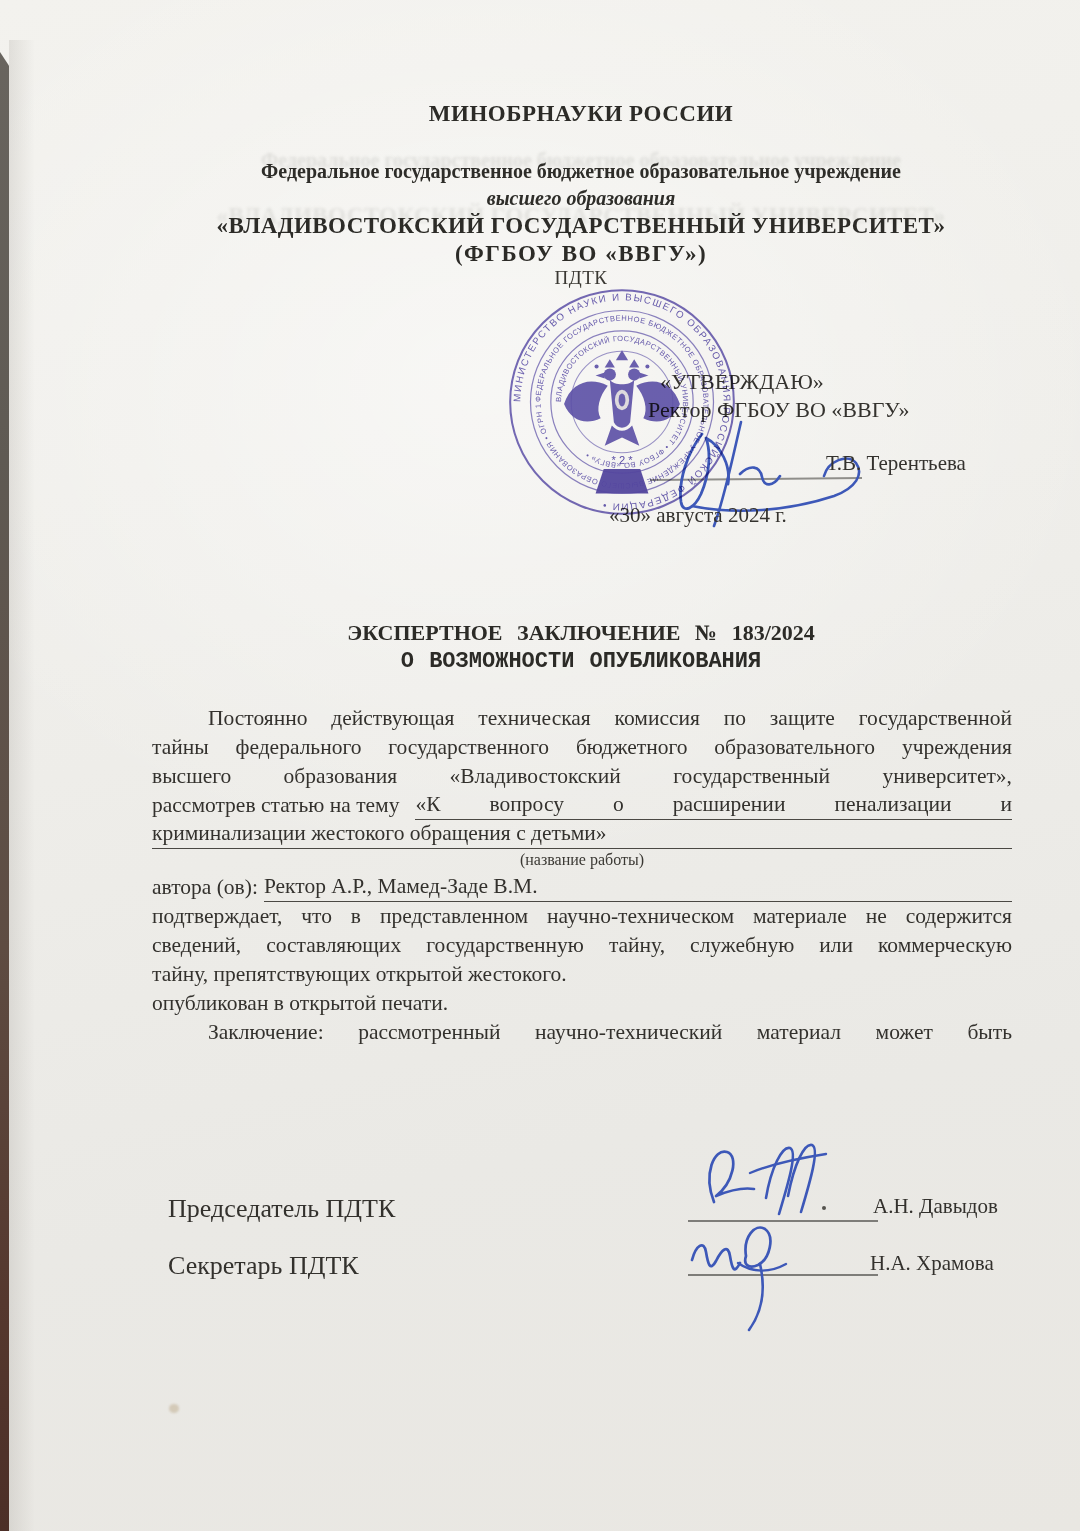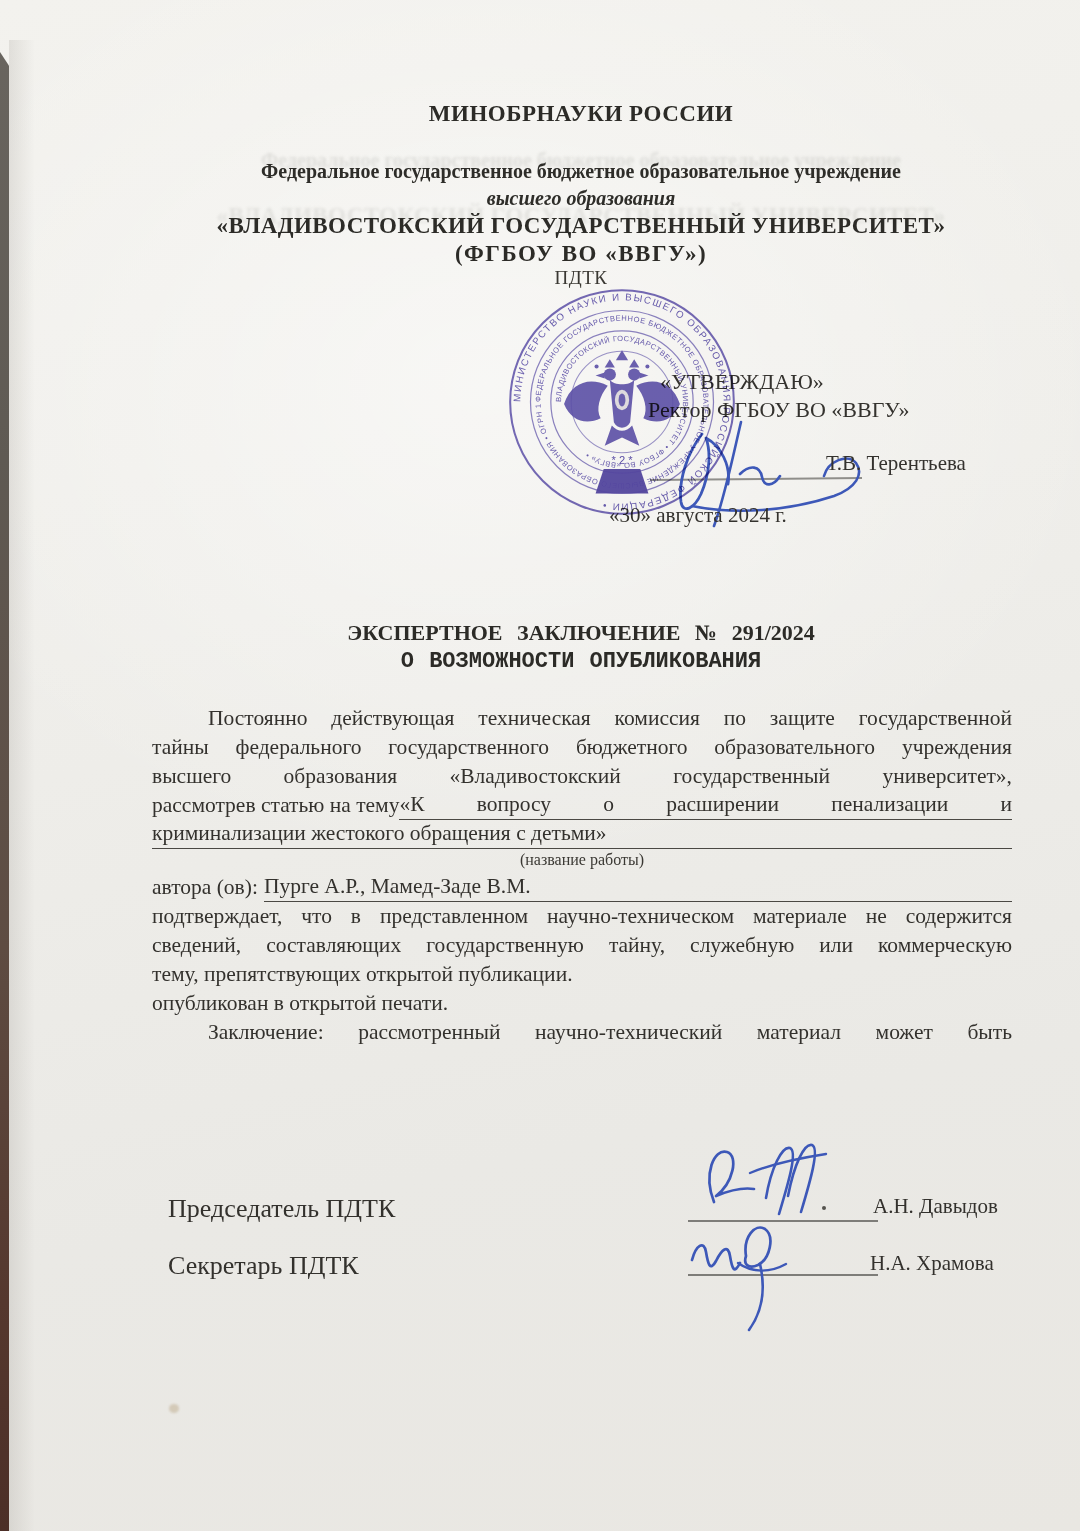"ЭКСПЕРТНОЕ ЗАКЛЮЧЕНИЕ № 291/2024" div.ctr { text: 291/2024 -> 183/2024 }
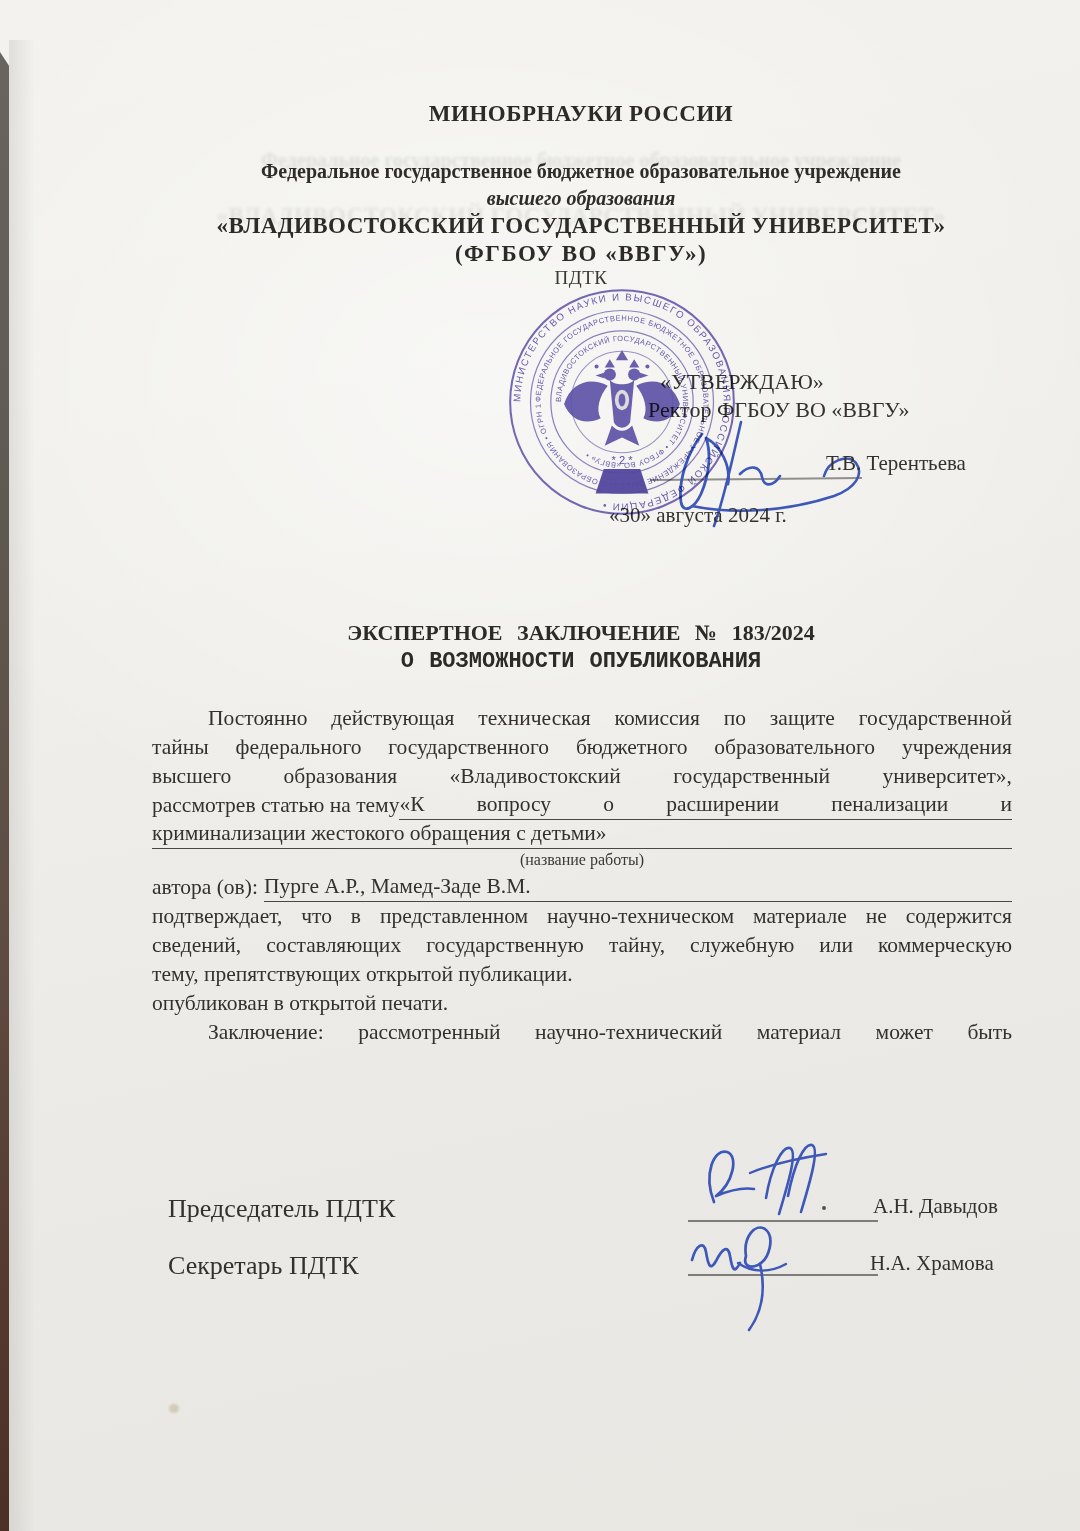"«К вопросу о расширении пенализации" .u4wrap { margin-left: 0 -> 16px }
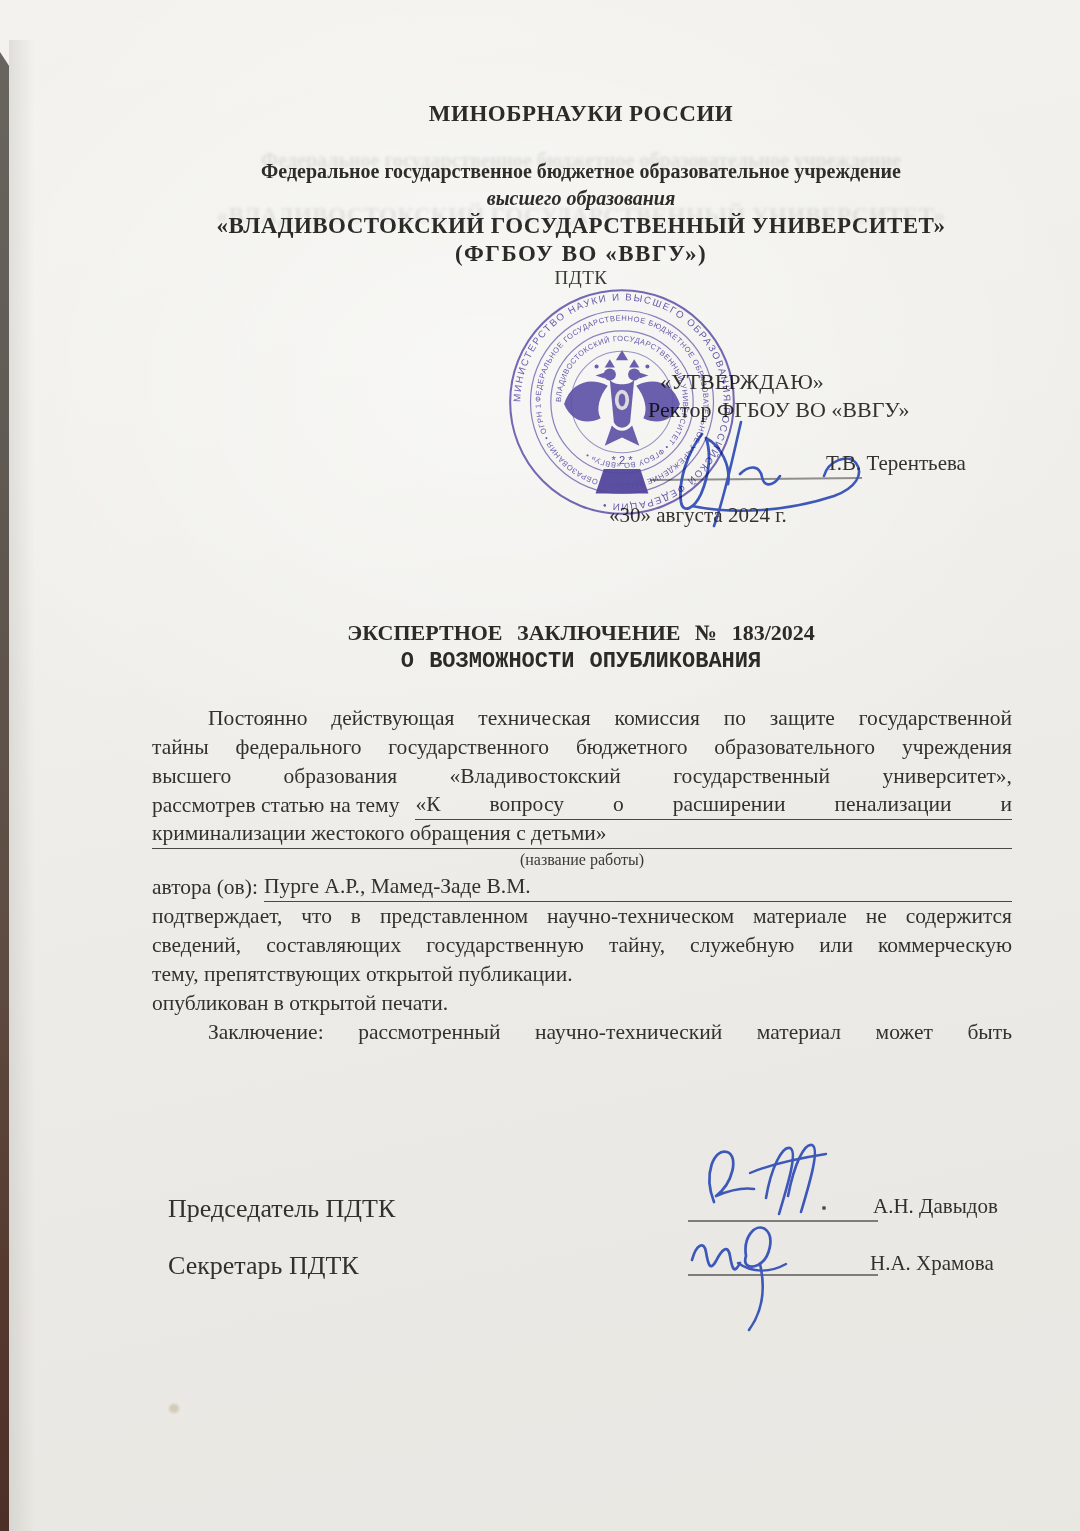"Пурге А.Р., Мамед-Заде В.М." span.u { text: Пурге -> Ректор }
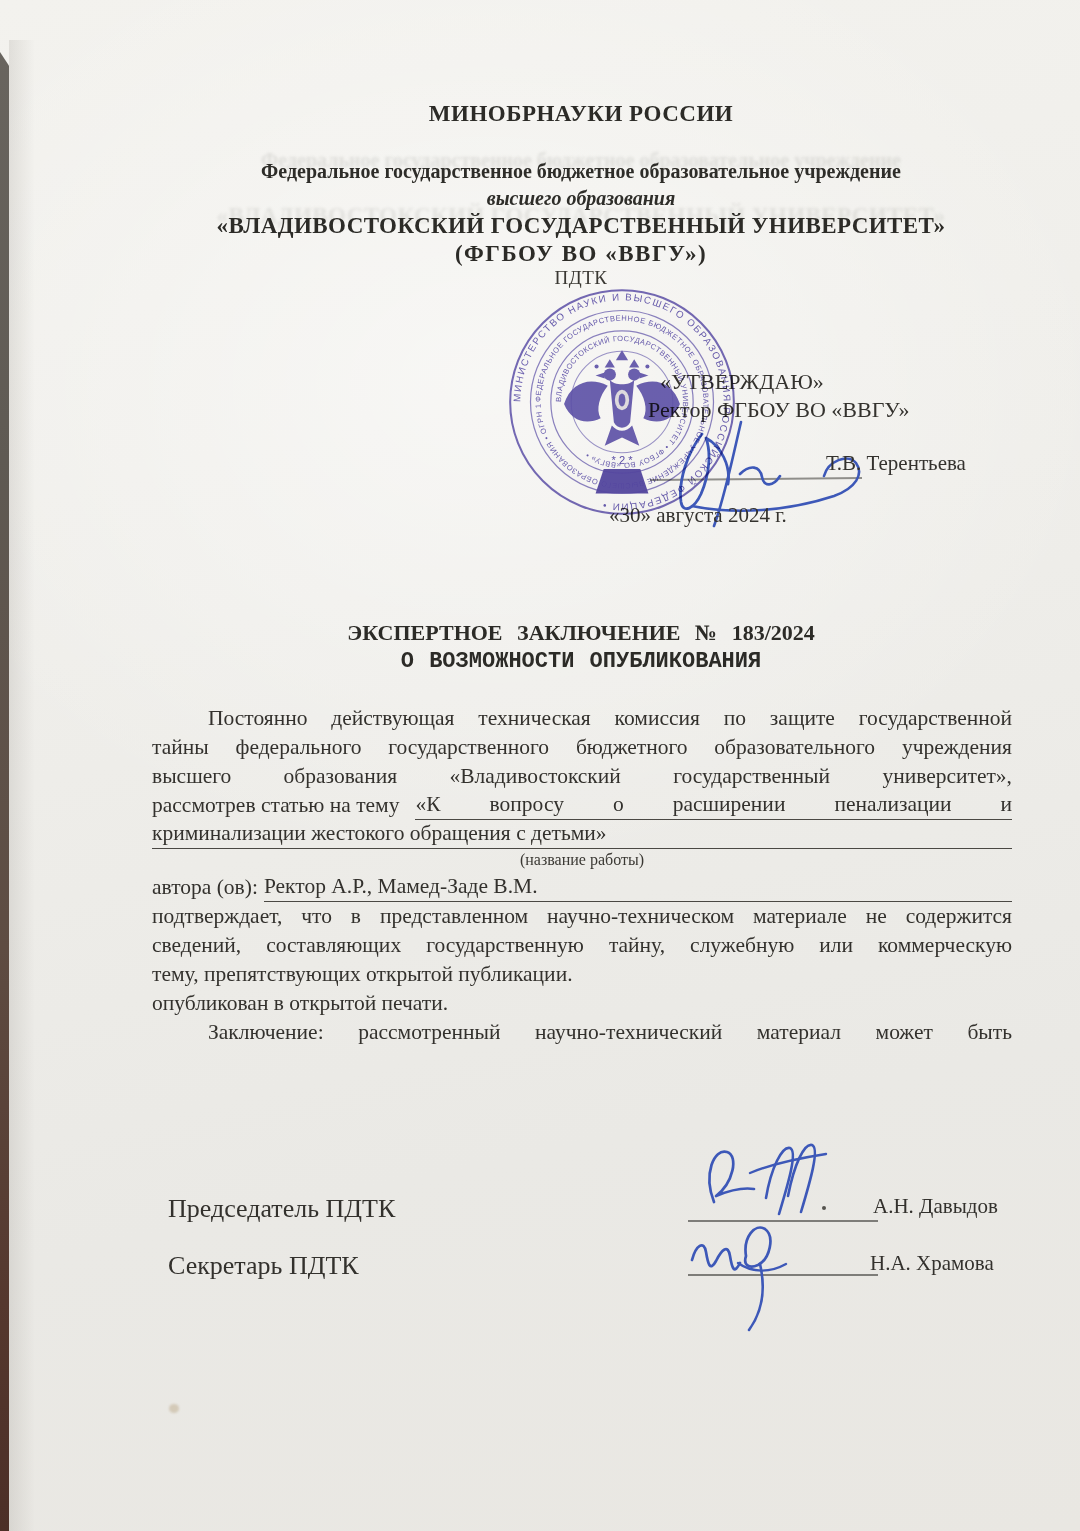"тему, препятствующих открытой" div.bline { text: тему, препятствующих открытой публикации -> тайну, препятствующих открытой жестокого }
